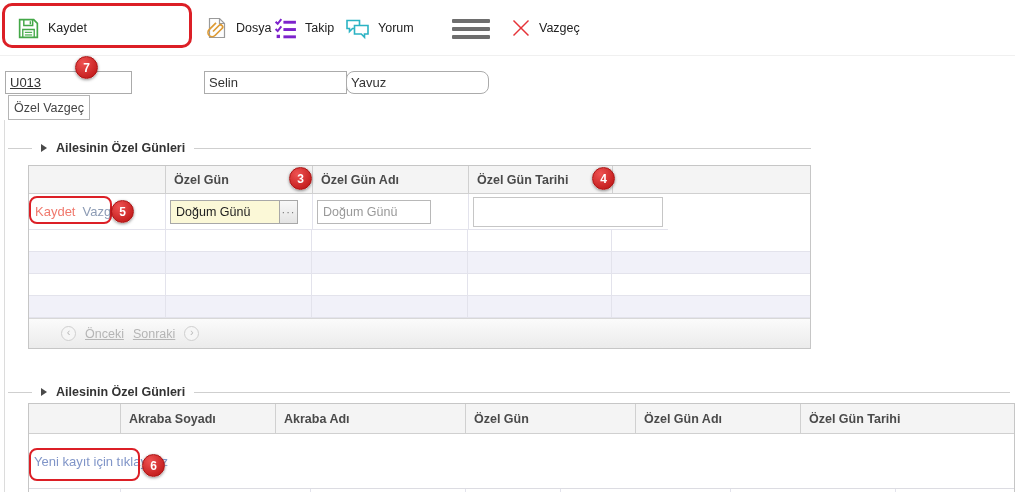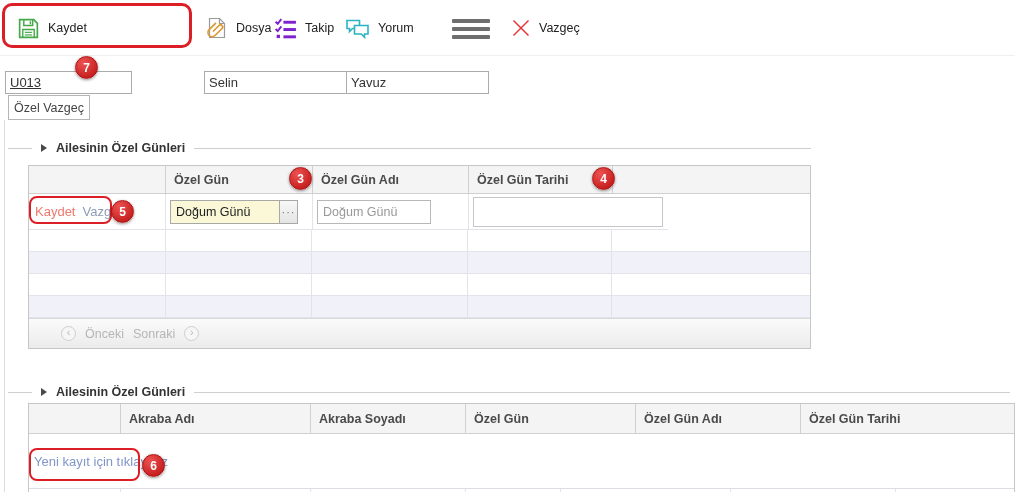"Yavuz" input.txt { border-radius: none -> 8px }
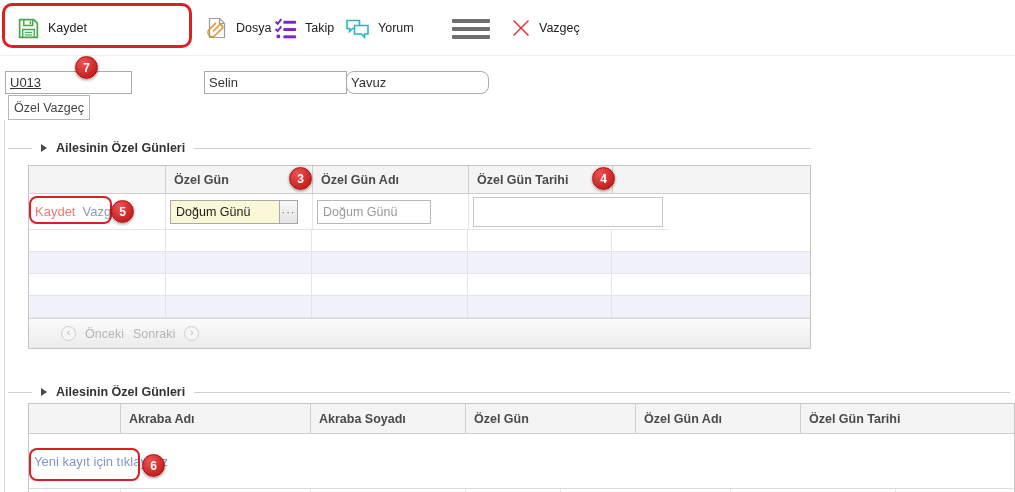"Önceki" .ptext { text-decoration: none -> underline }
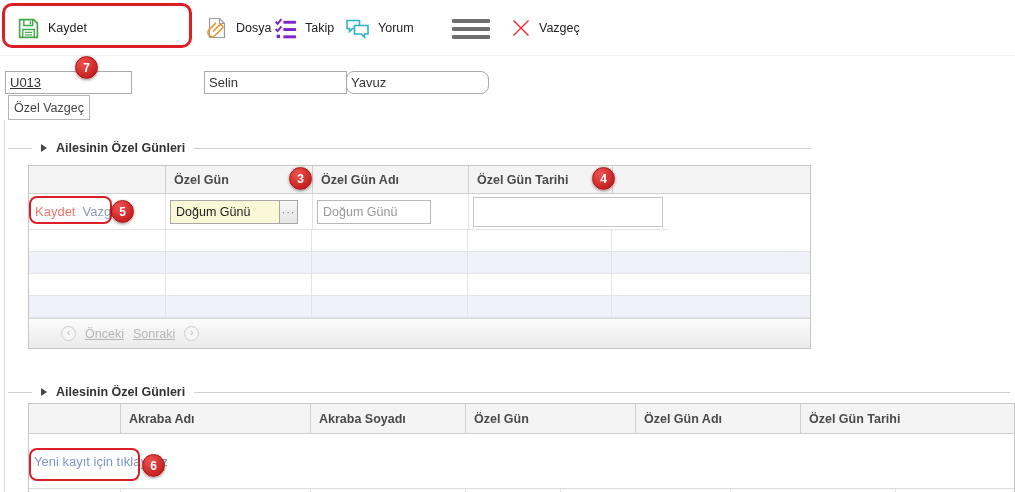"Akraba Adı" div.hc { order: before "Akraba Soyadı" -> after "Akraba Soyadı" }
